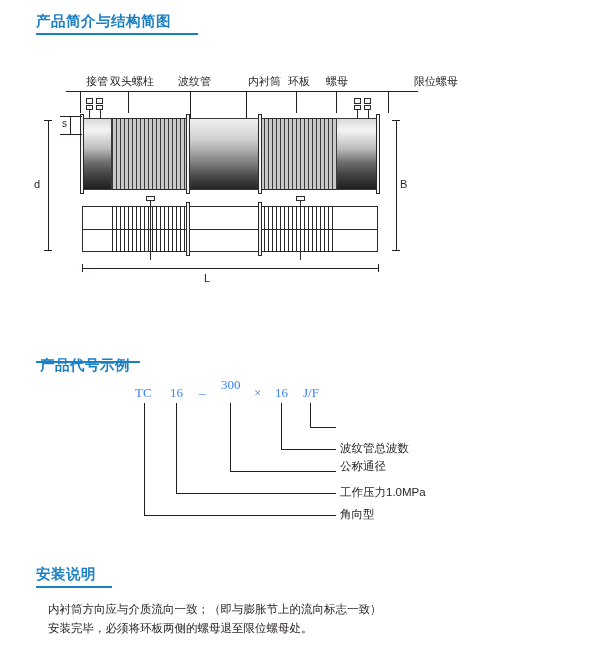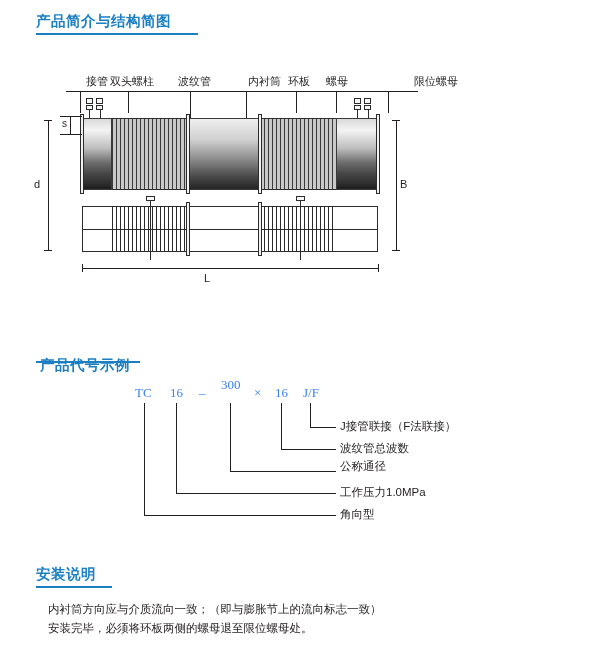"J接管联接（F法联接）" div.codelabel { html: <div>J接管联接（F法联接）</div> -> none }
